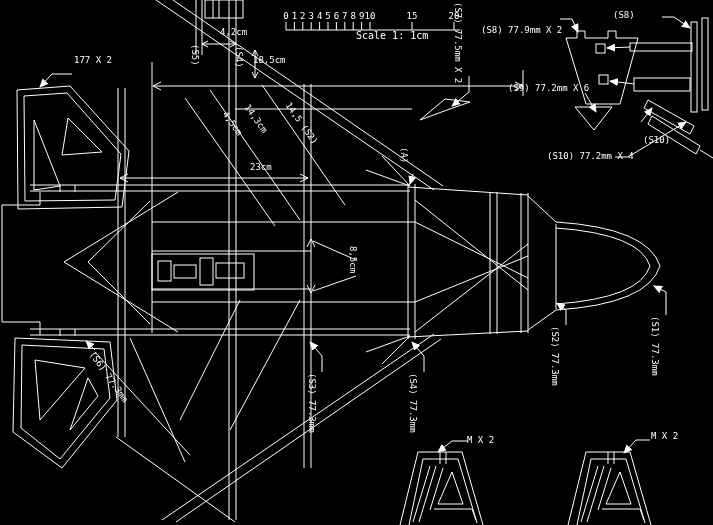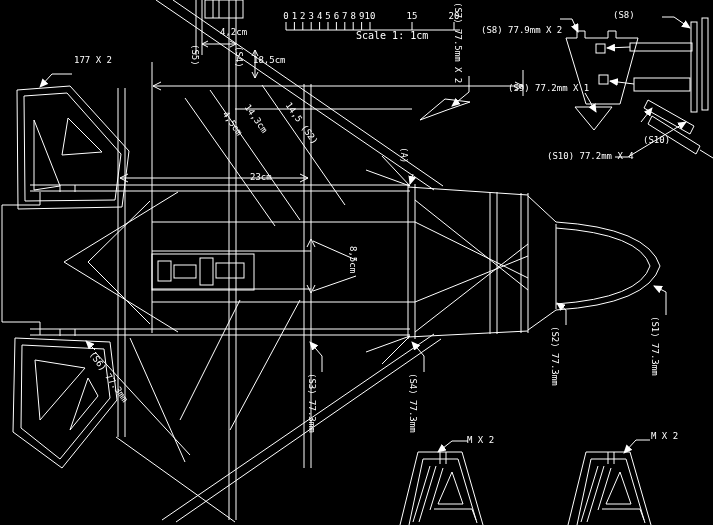"(S9) 77.2mm X 1" div.lbl { text: 1 -> 6 }
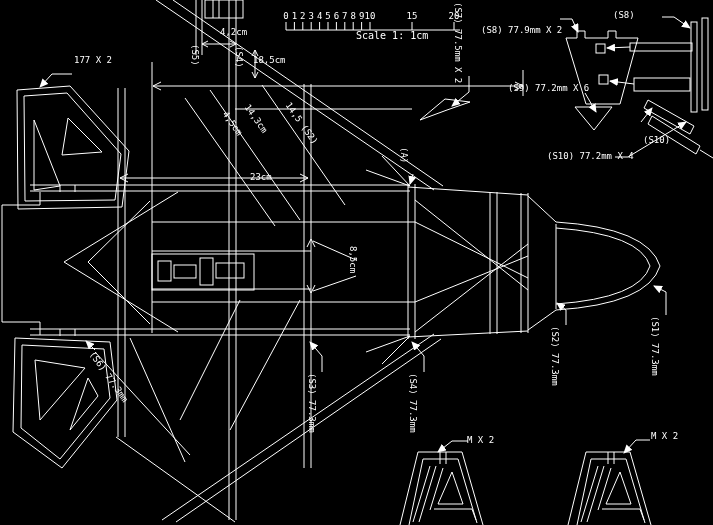"23cm" div.lbl { top: 173px -> 163px }
